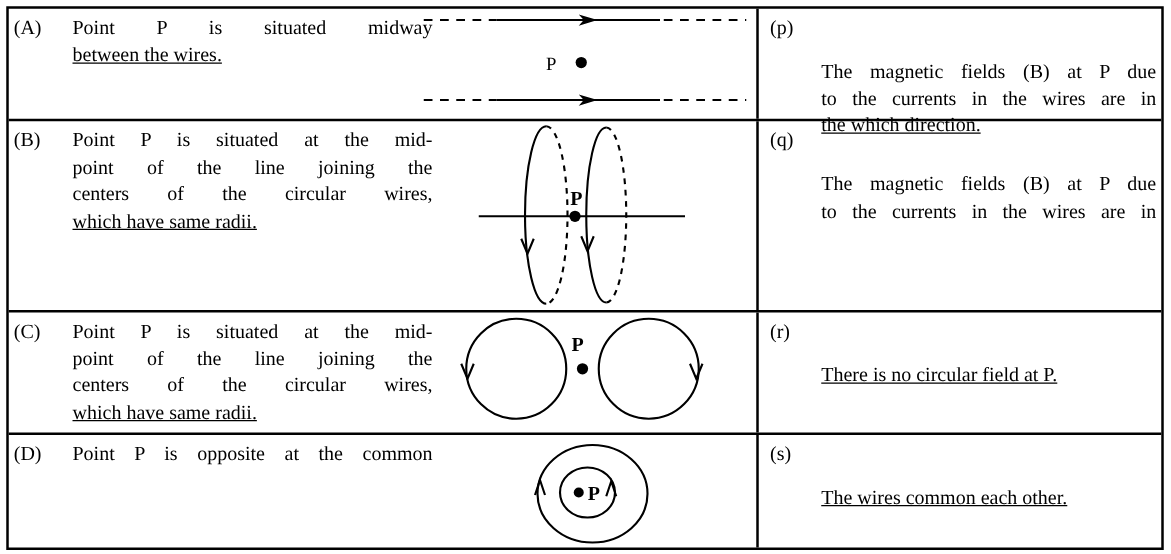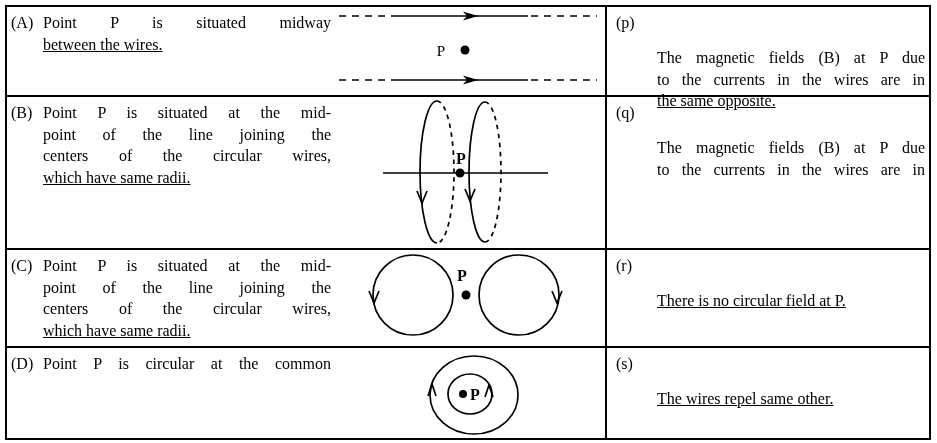"Point P is situated midway" .cell-left .txt { left: 36px -> 51px }
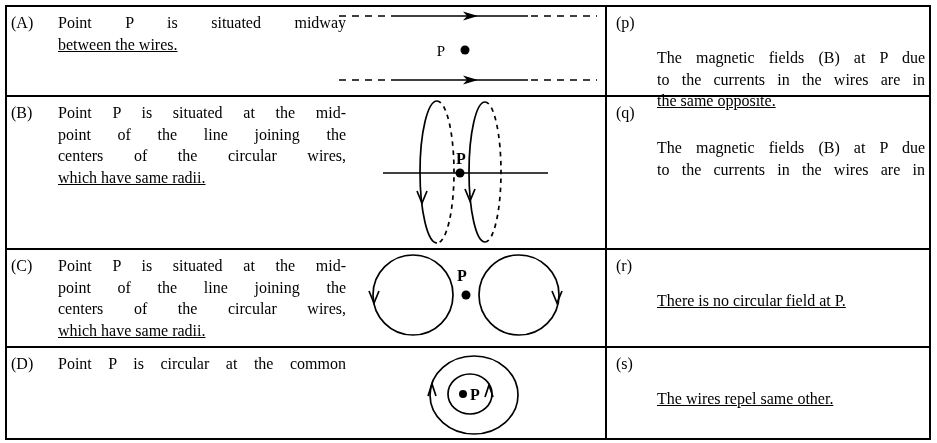"the same opposite." div.tline { text: same opposite -> which direction }
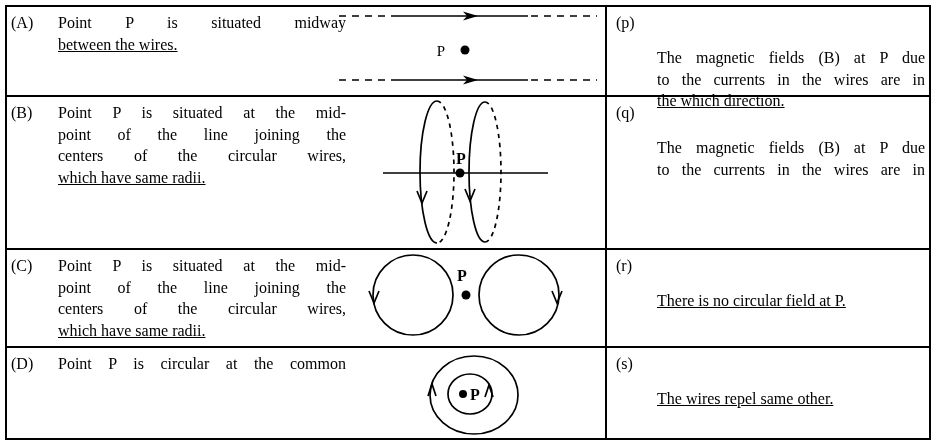"Point P is circular at" div.tline { text: circular -> opposite }
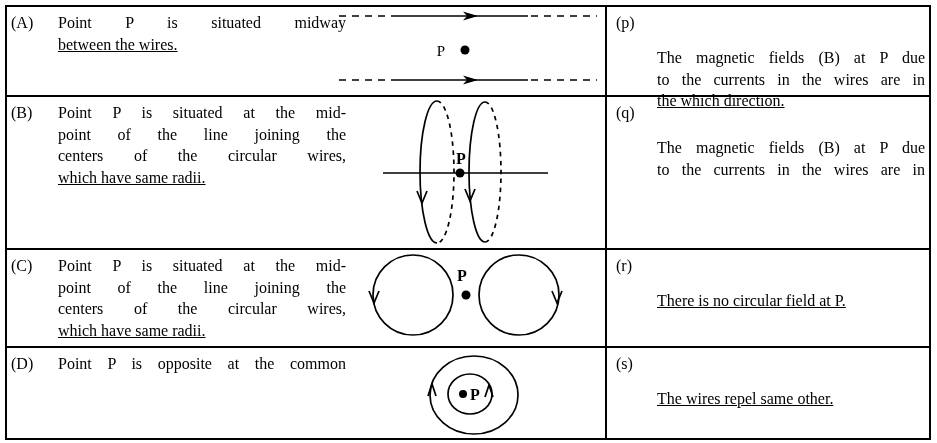"The wires repel same other." div.tline { text: repel same -> common each }
